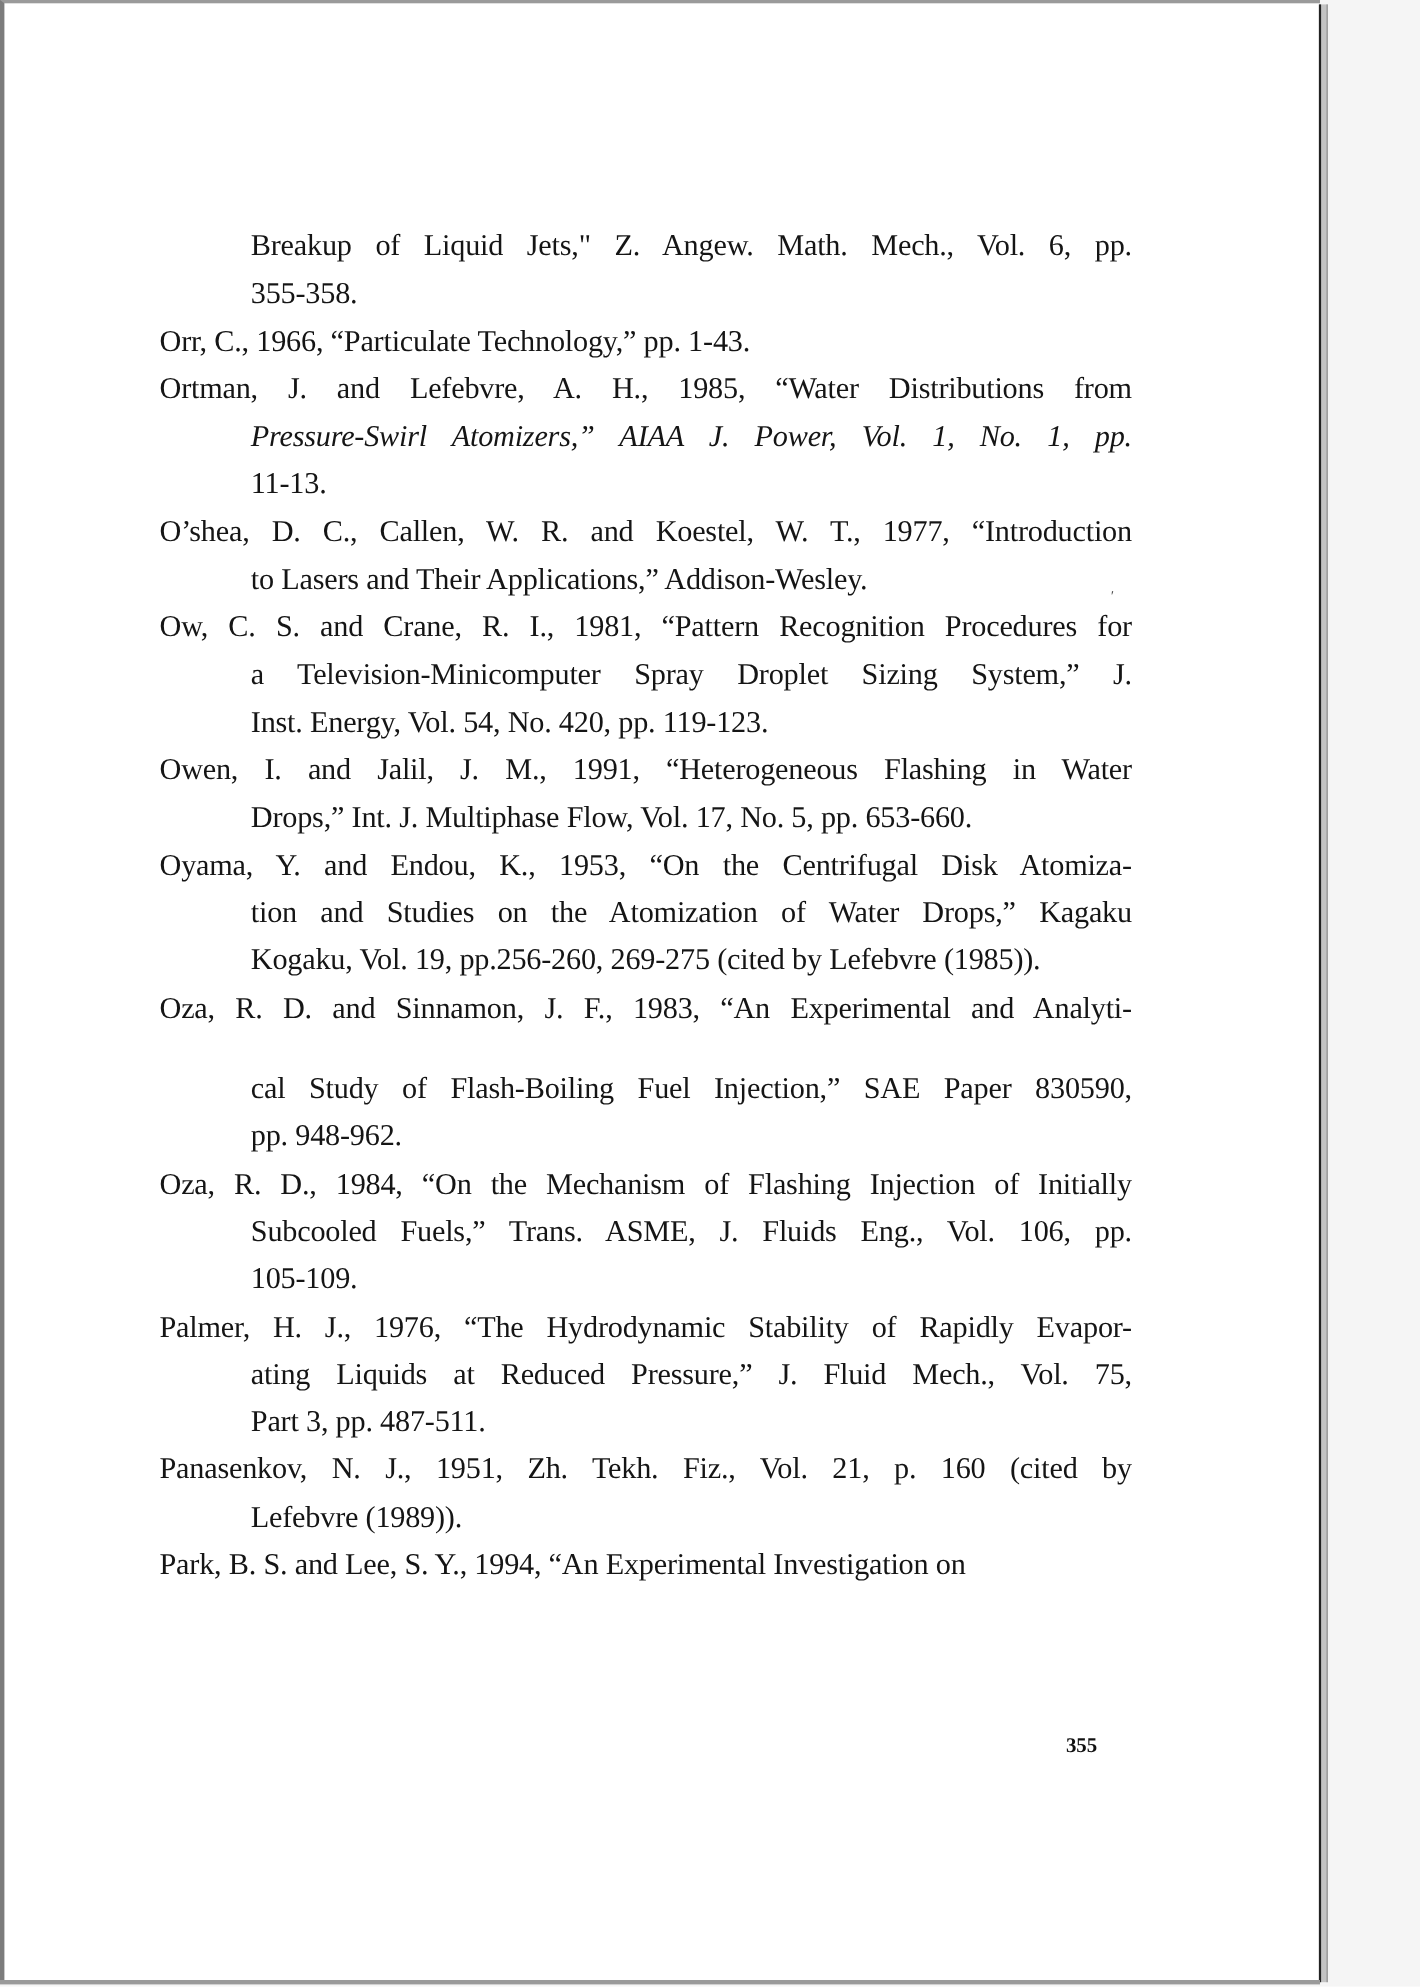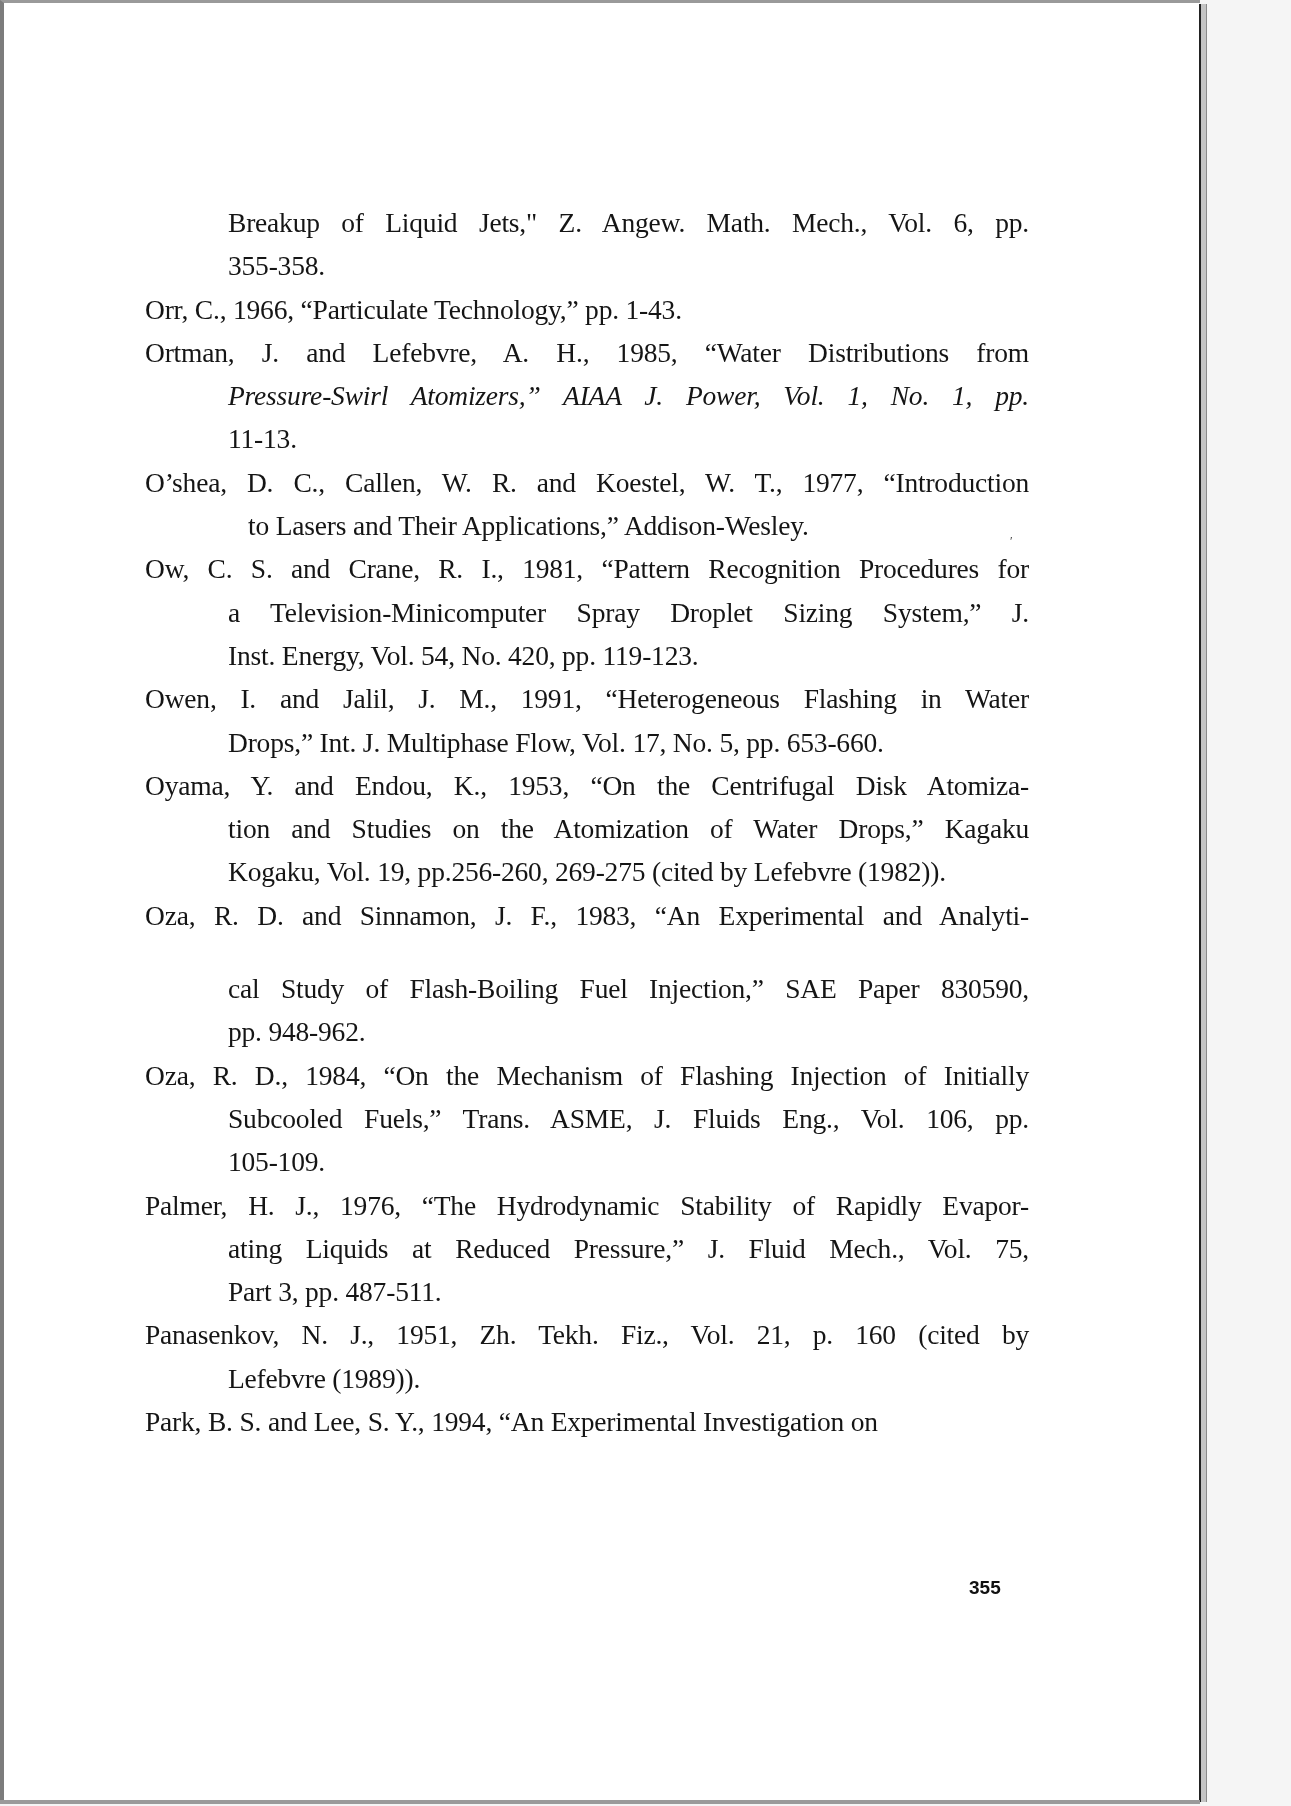"to Lasers and Their Applications,”" span.line { margin-left: 20px -> none }
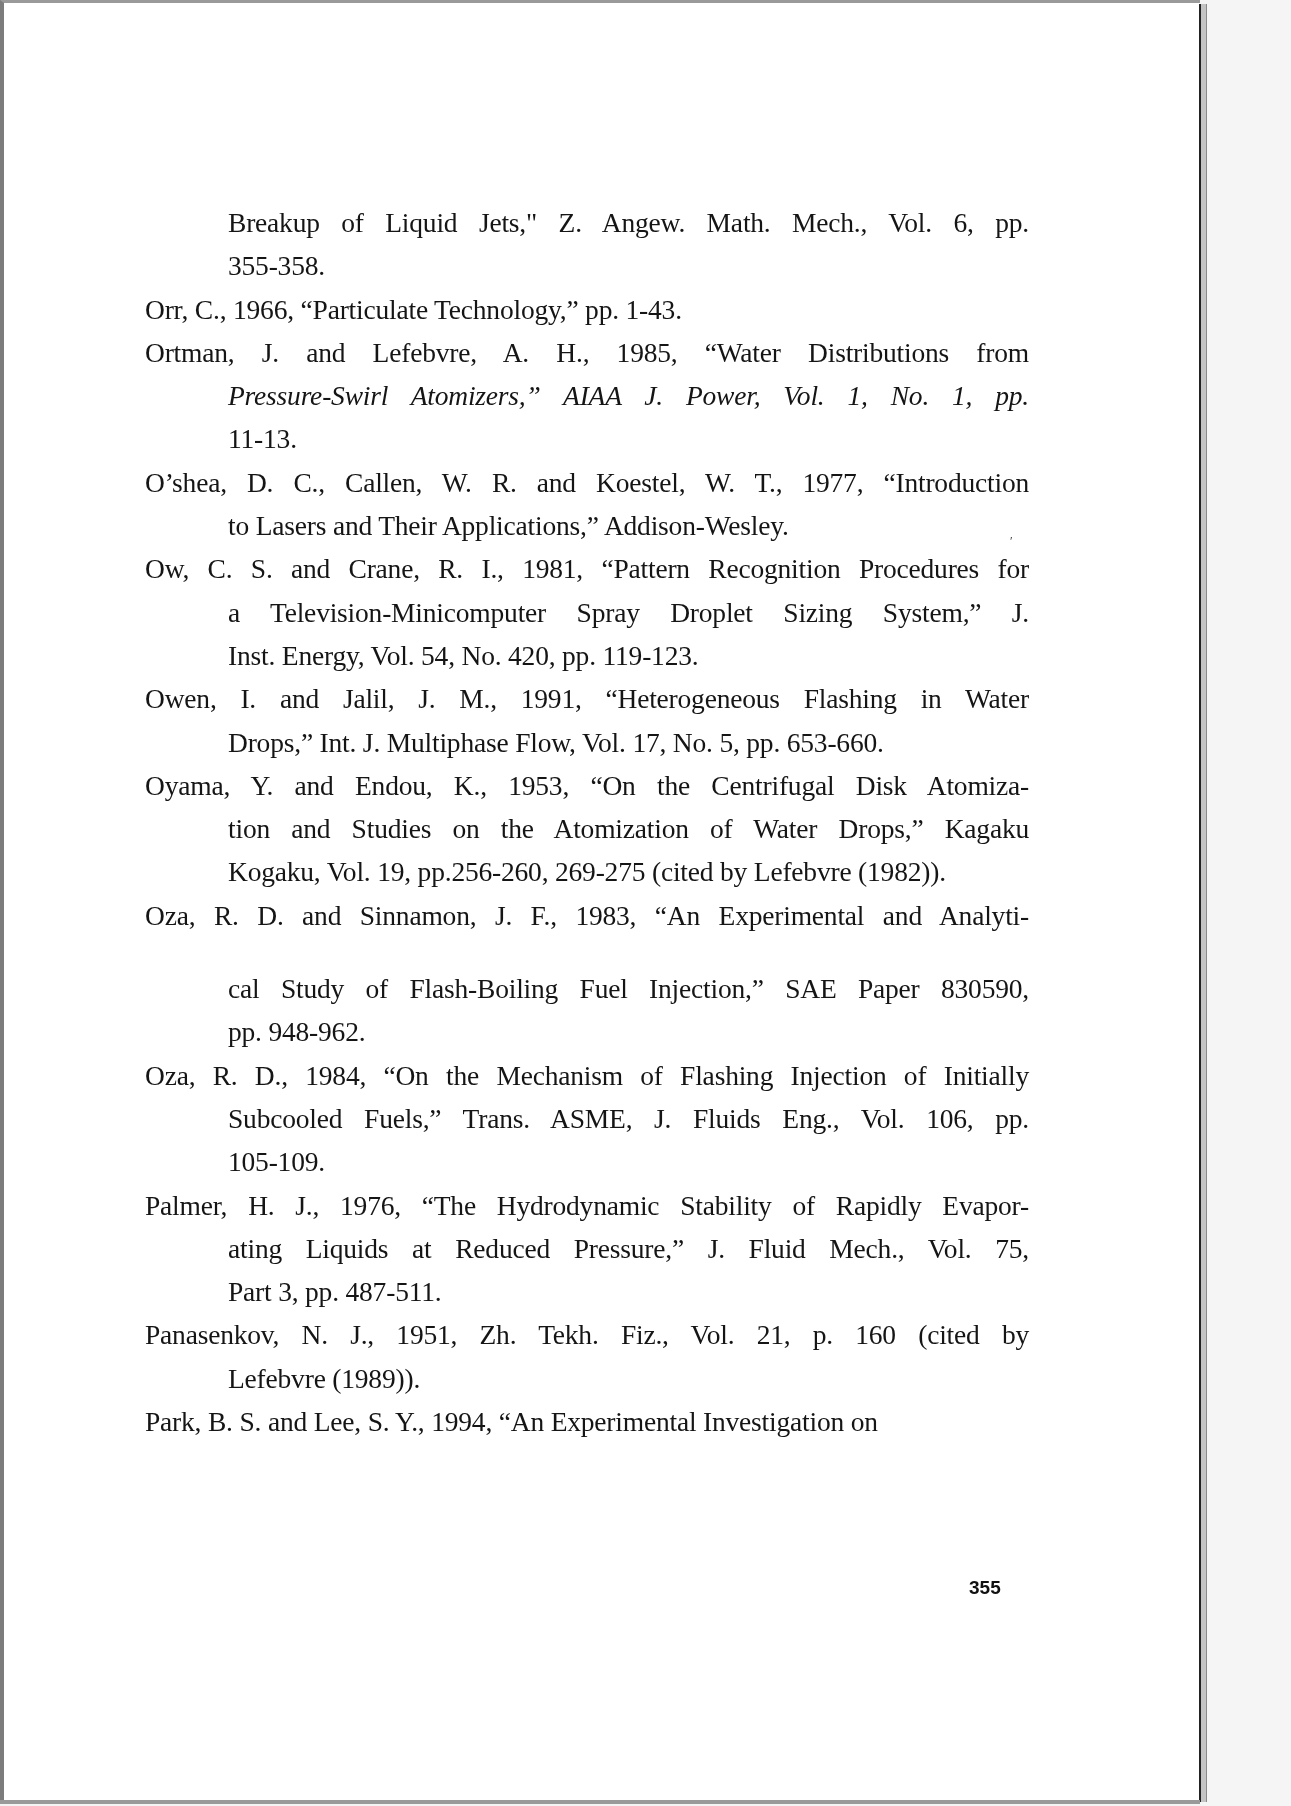"Kogaku, Vol. 19, pp.256-260, 269-275" span.line { text: 1982 -> 1985 }
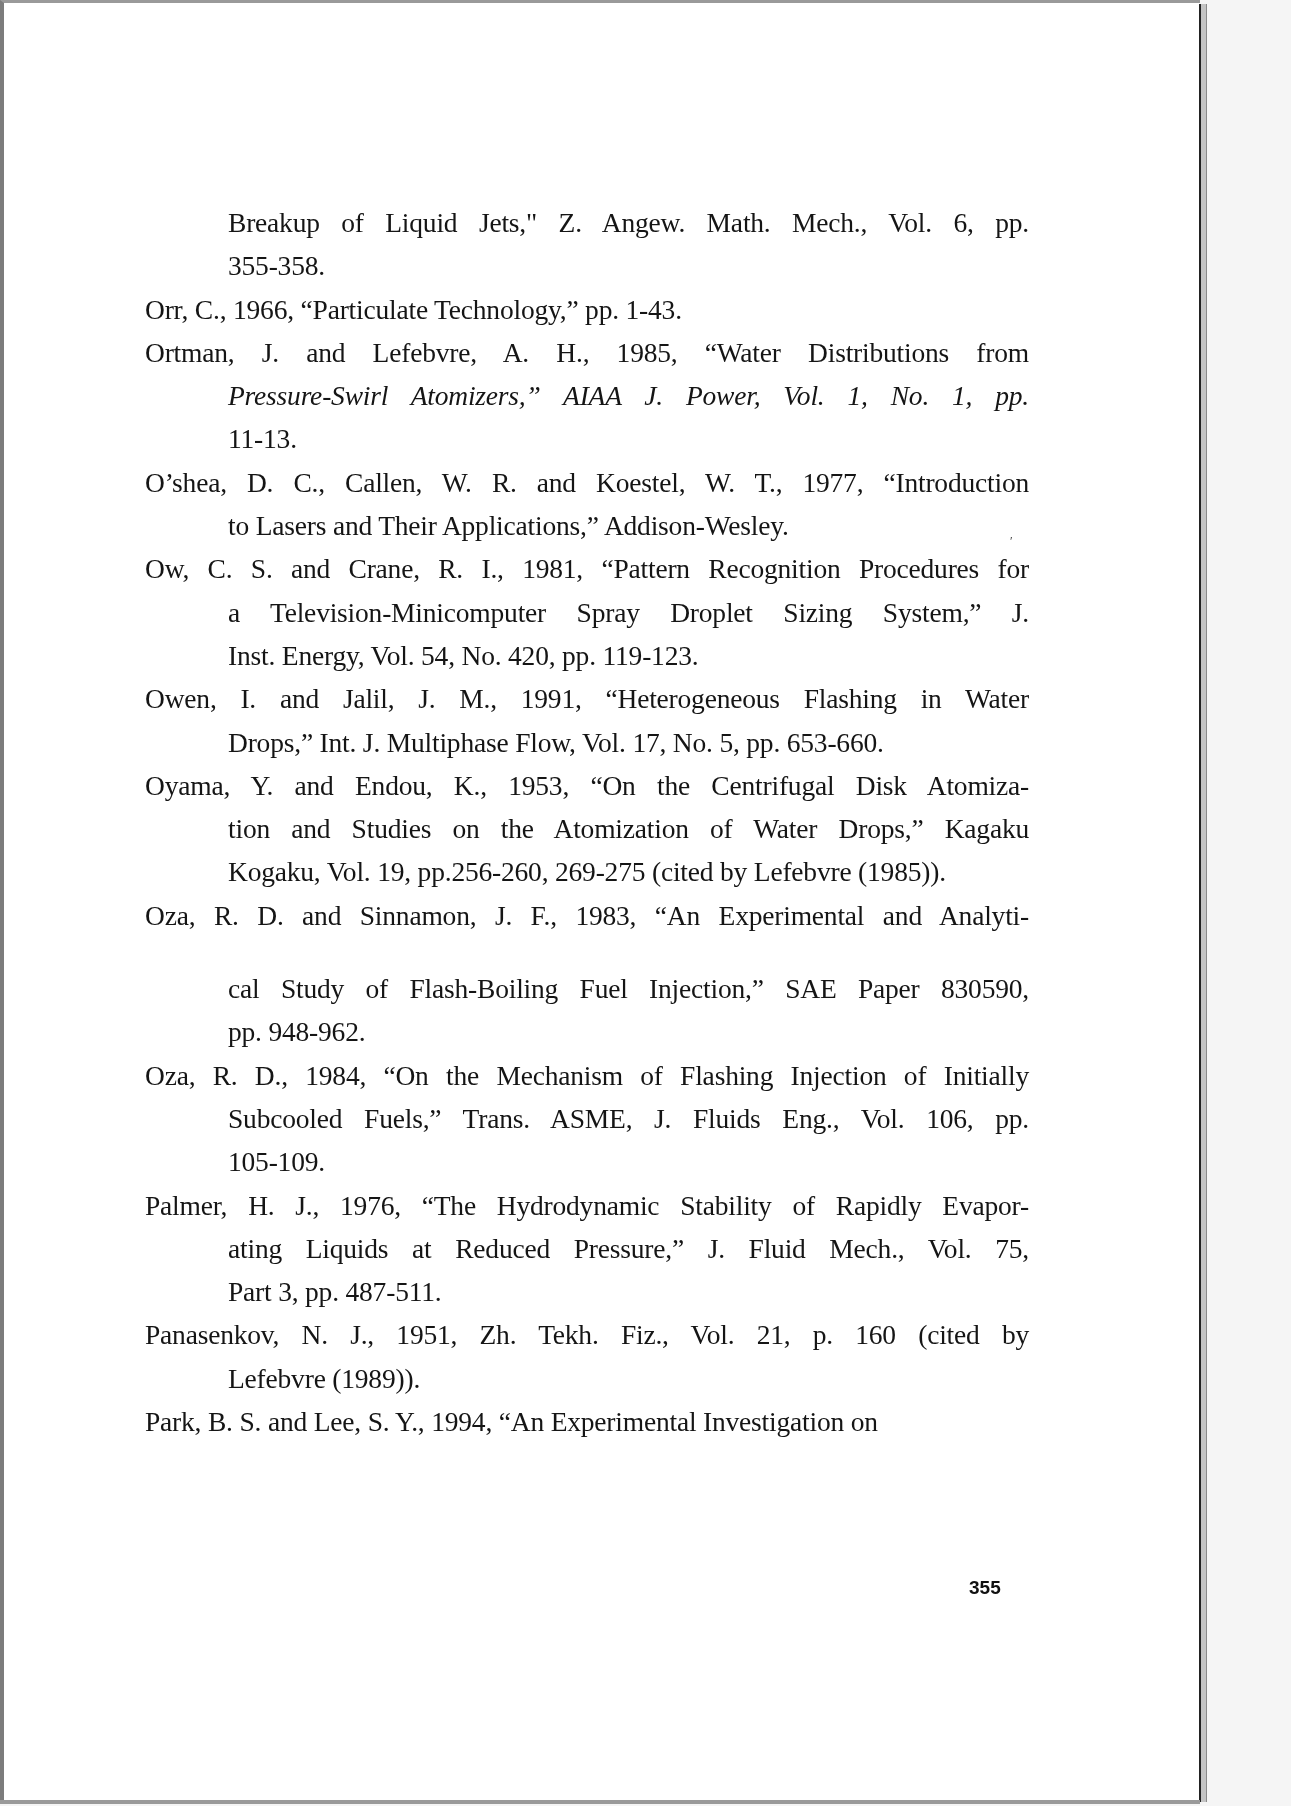"355" .page-number { font-family: Liberation Sans, sans-serif -> Liberation Serif, serif }
